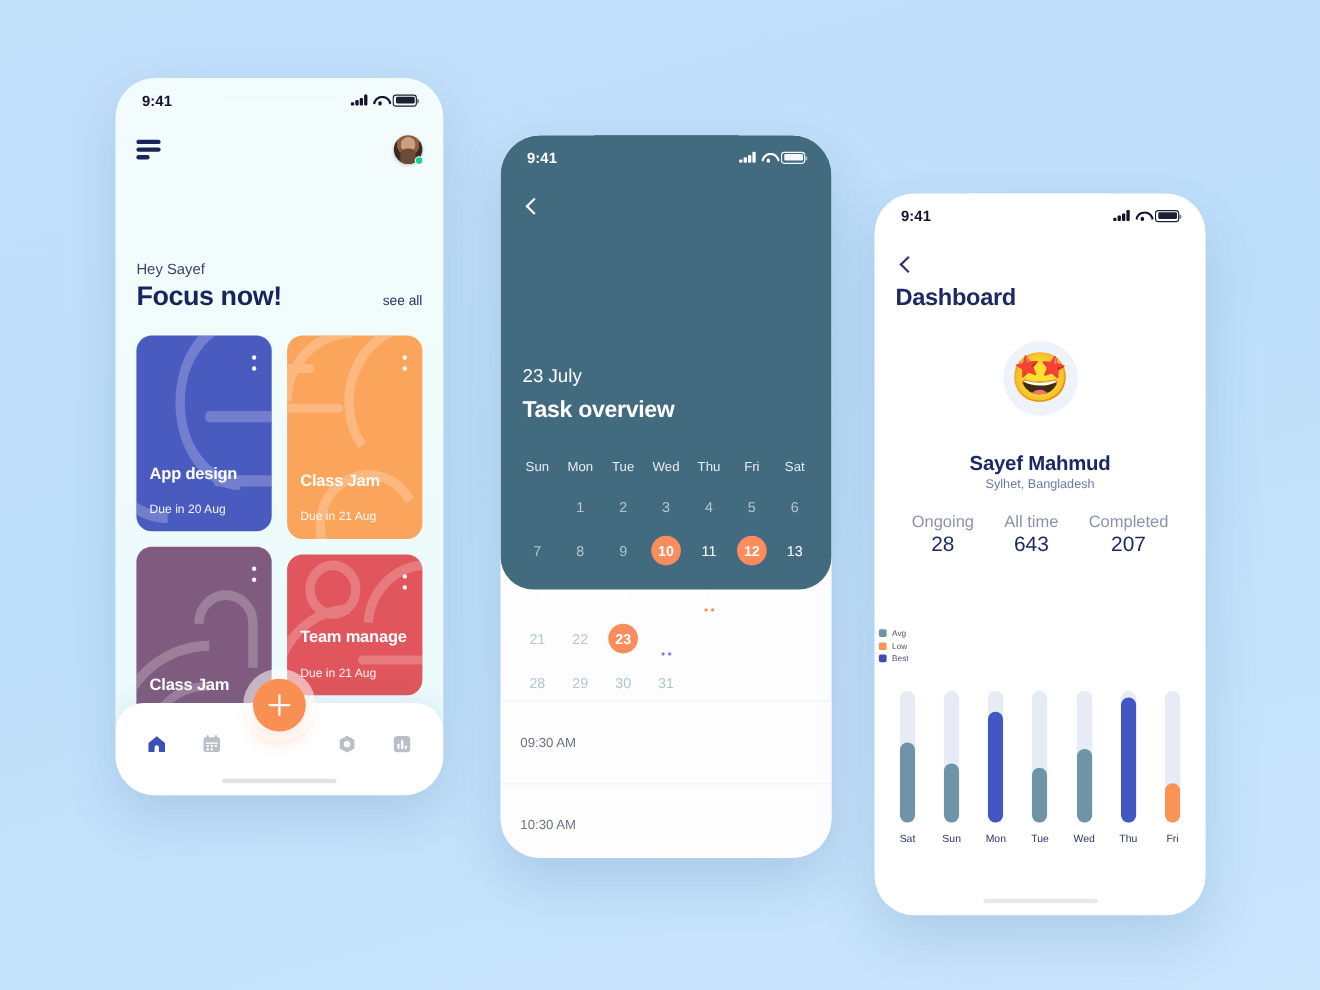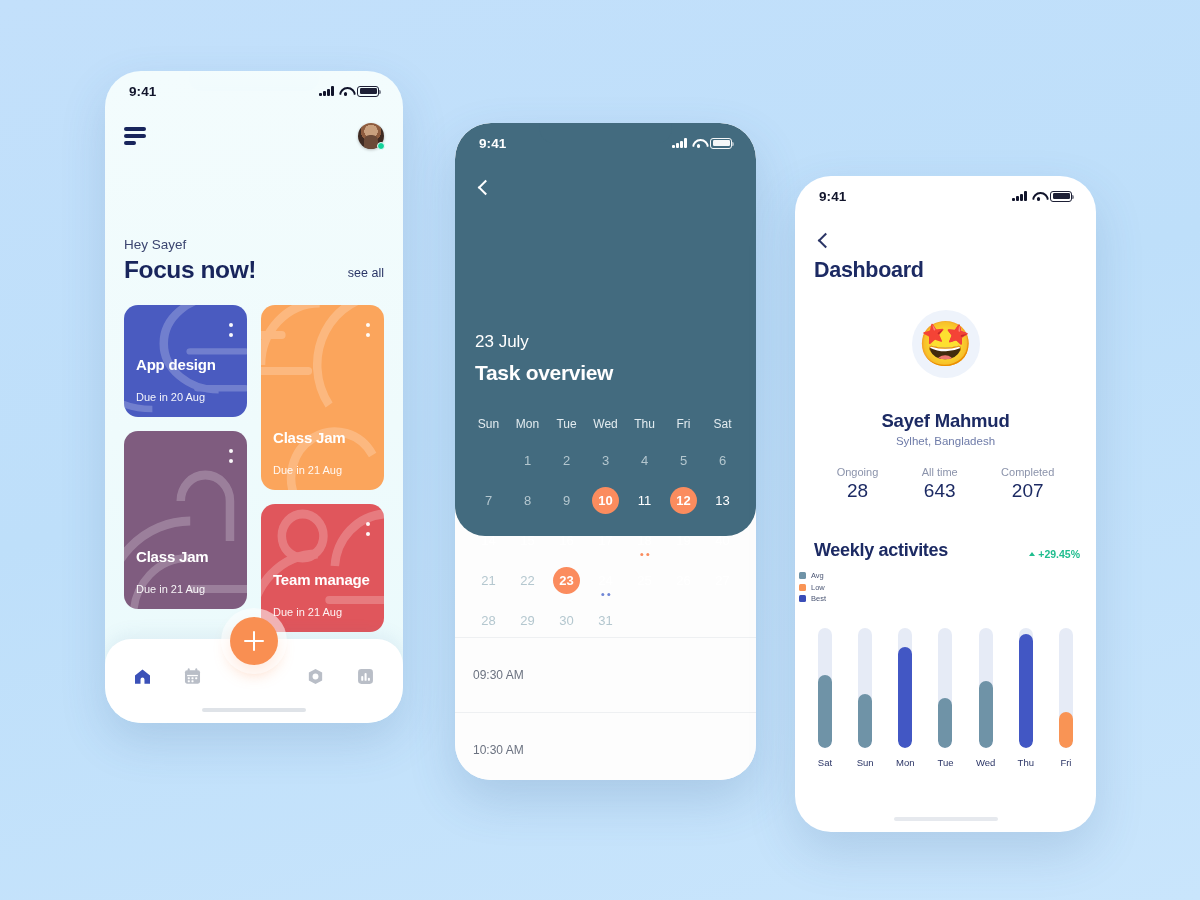"App design" .c-blue { height: 112px -> 178px }
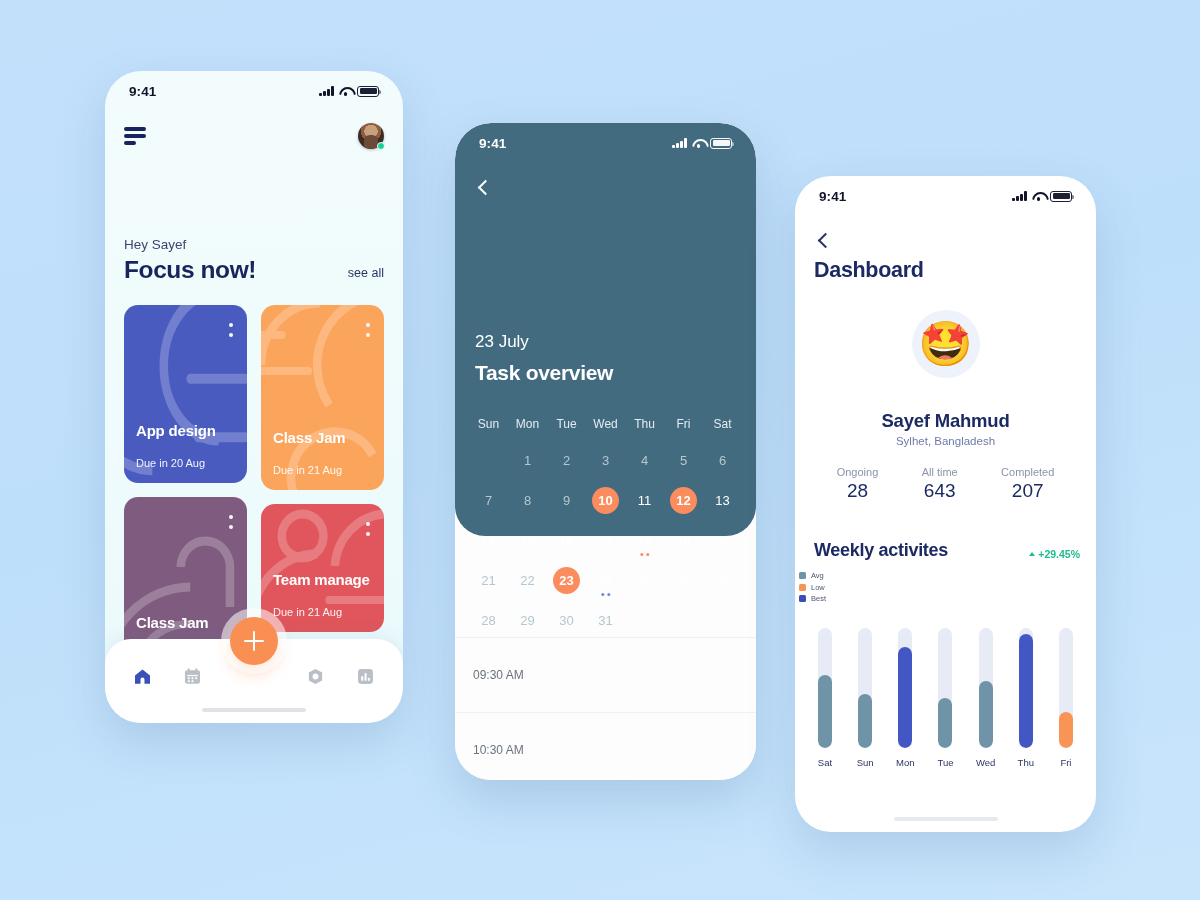"Ongoing" .stat-label { font-size: 11px -> 15px }
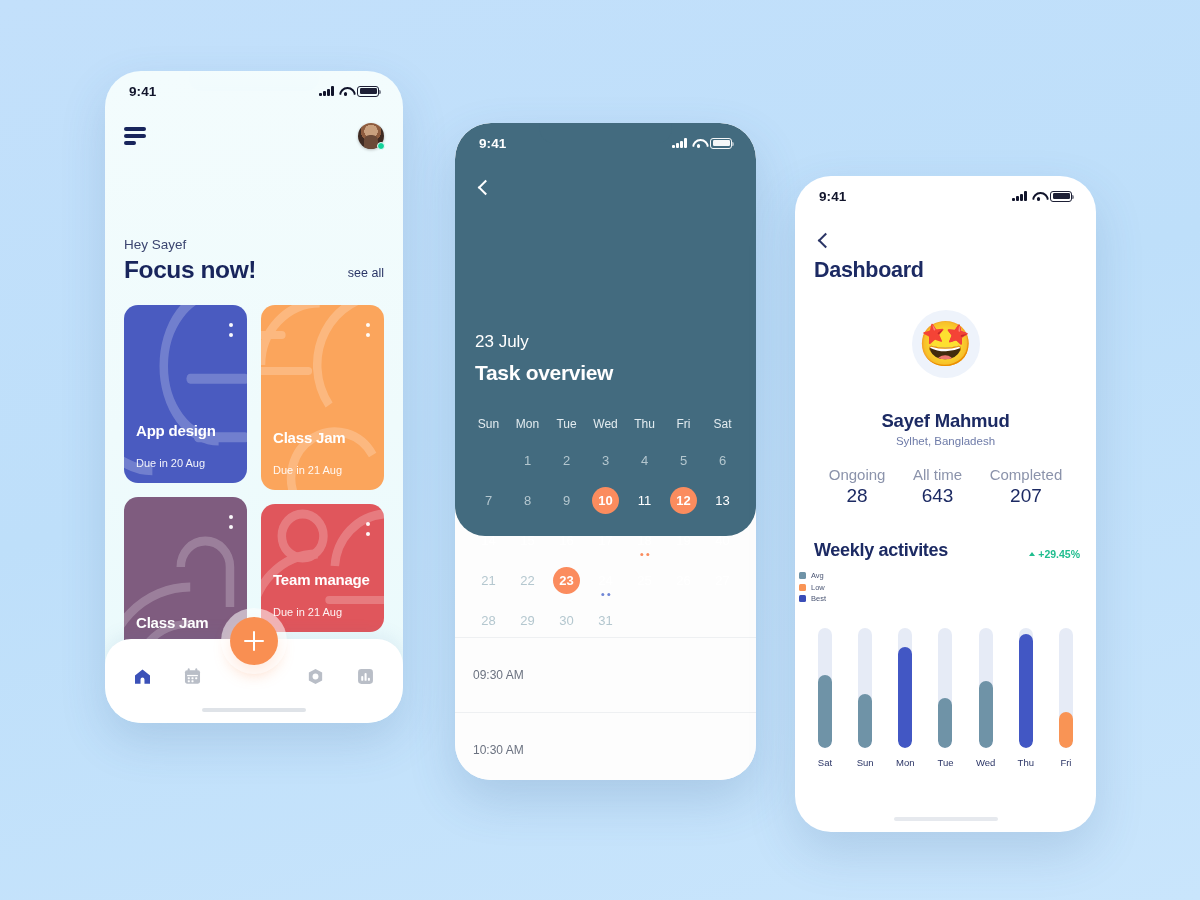"Weekly activites" div.p3-chart-head { html: <div> <div>Weekly activites</div> <div> <span></span> <span>+29.45%</span> </div> </div> -> none }
